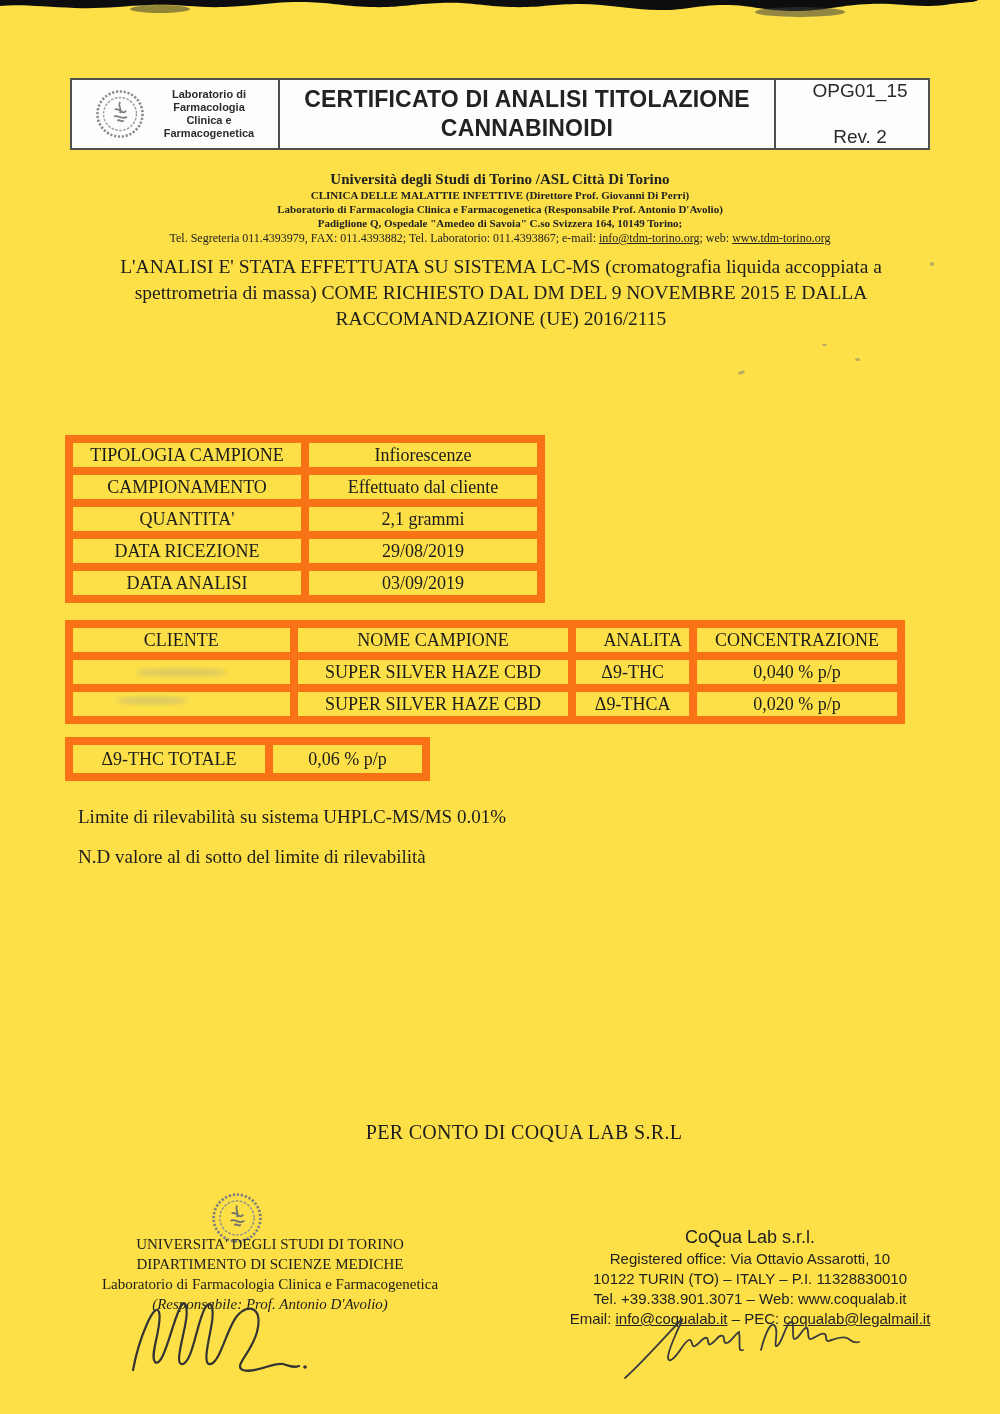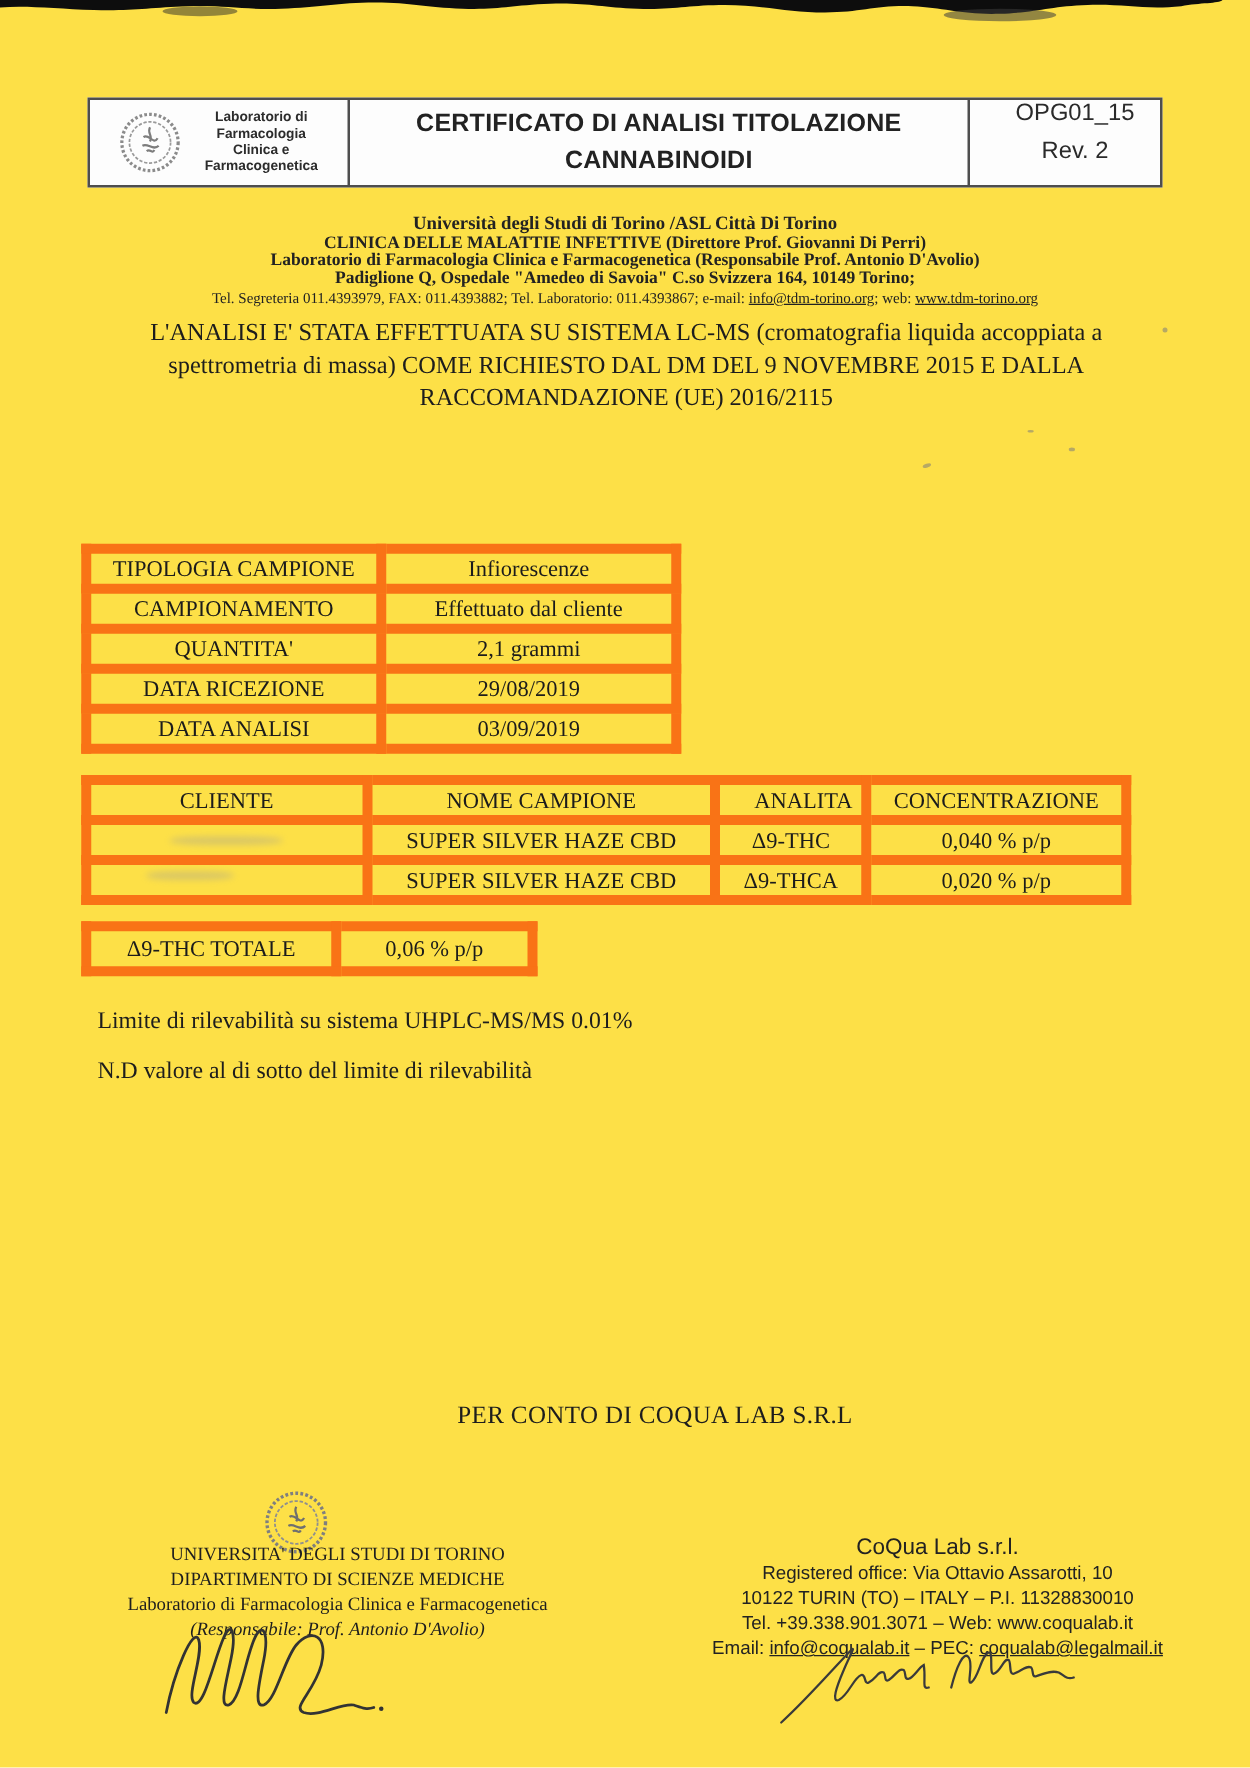"CERTIFICATO DI ANALISI TITOLAZIONE" .cert-title { font-size: 20px -> 23px }
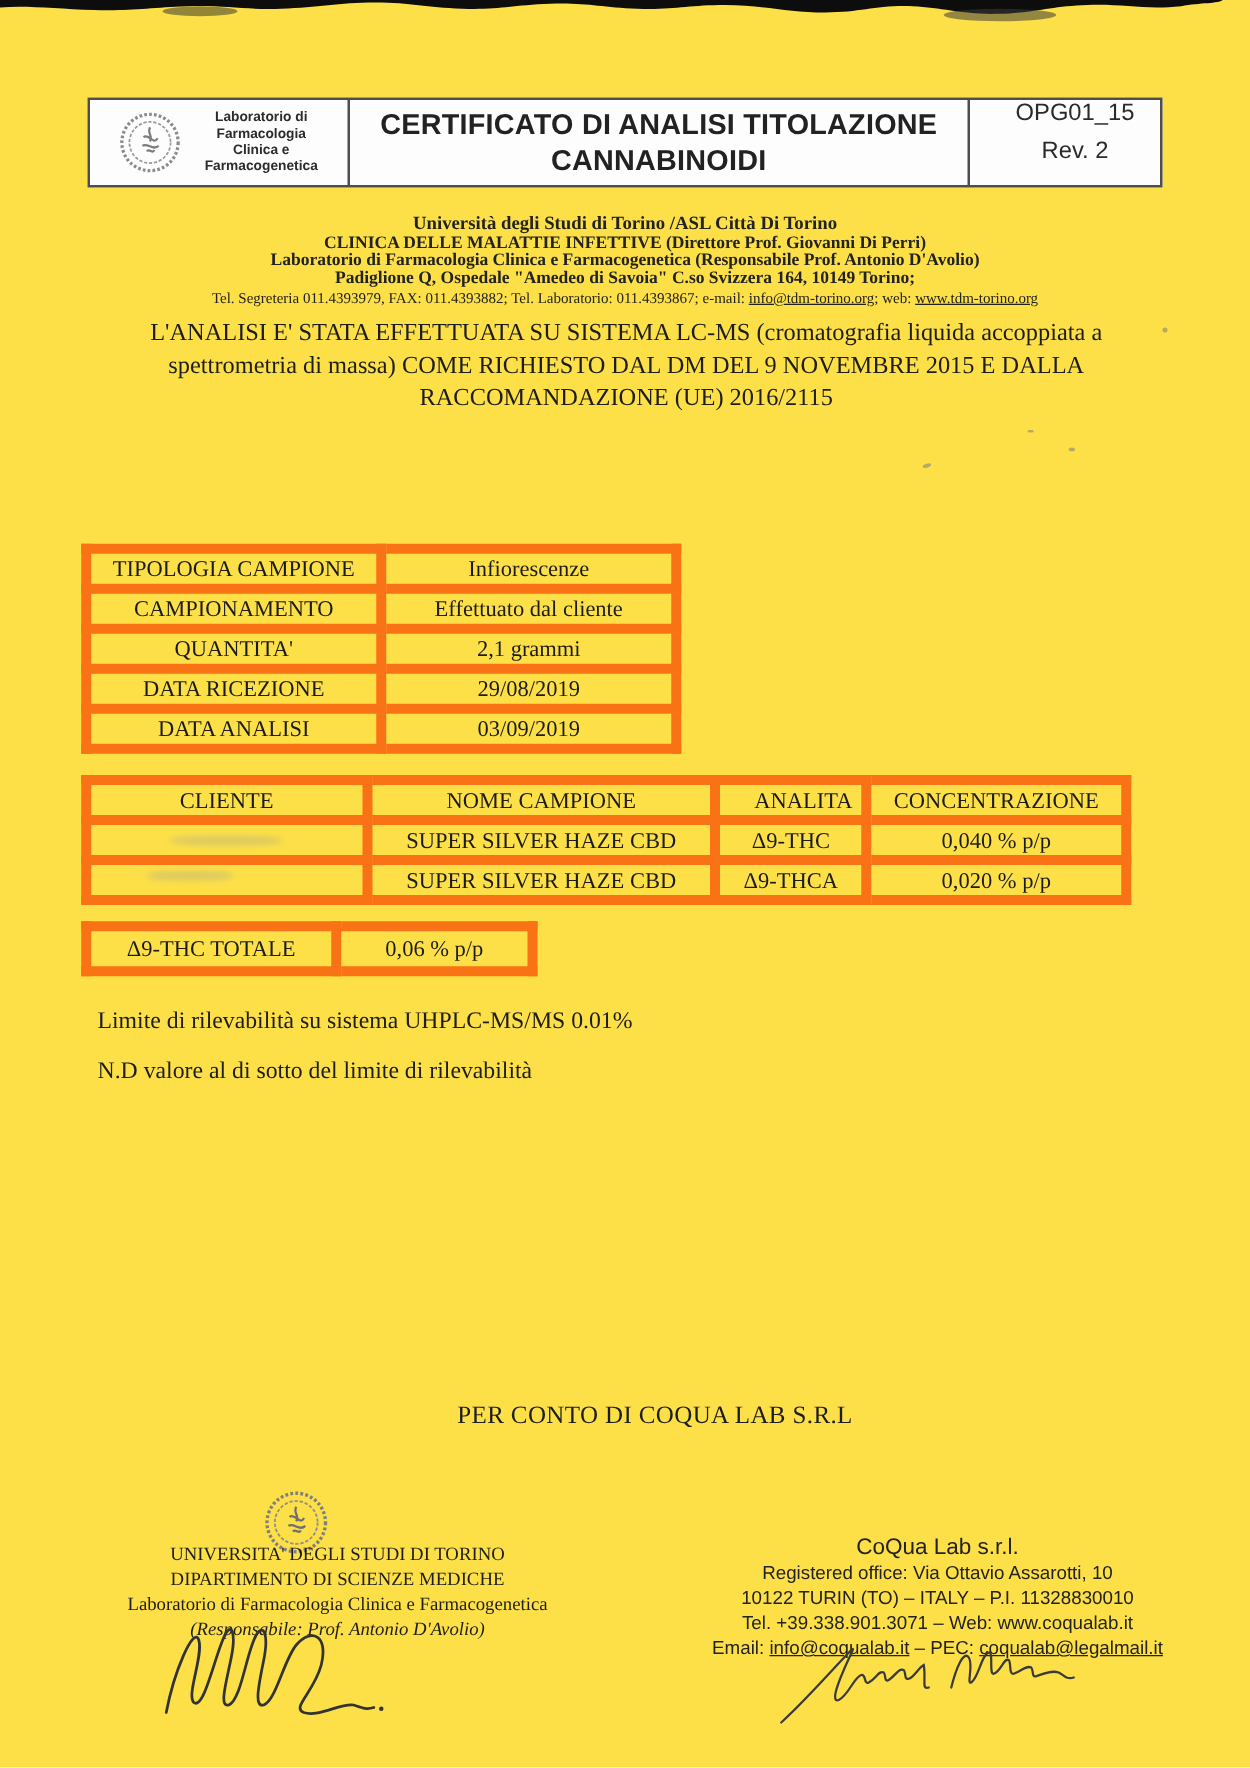"OPG01_15" .header-cell-code { justify-content: flex-start -> space-between }
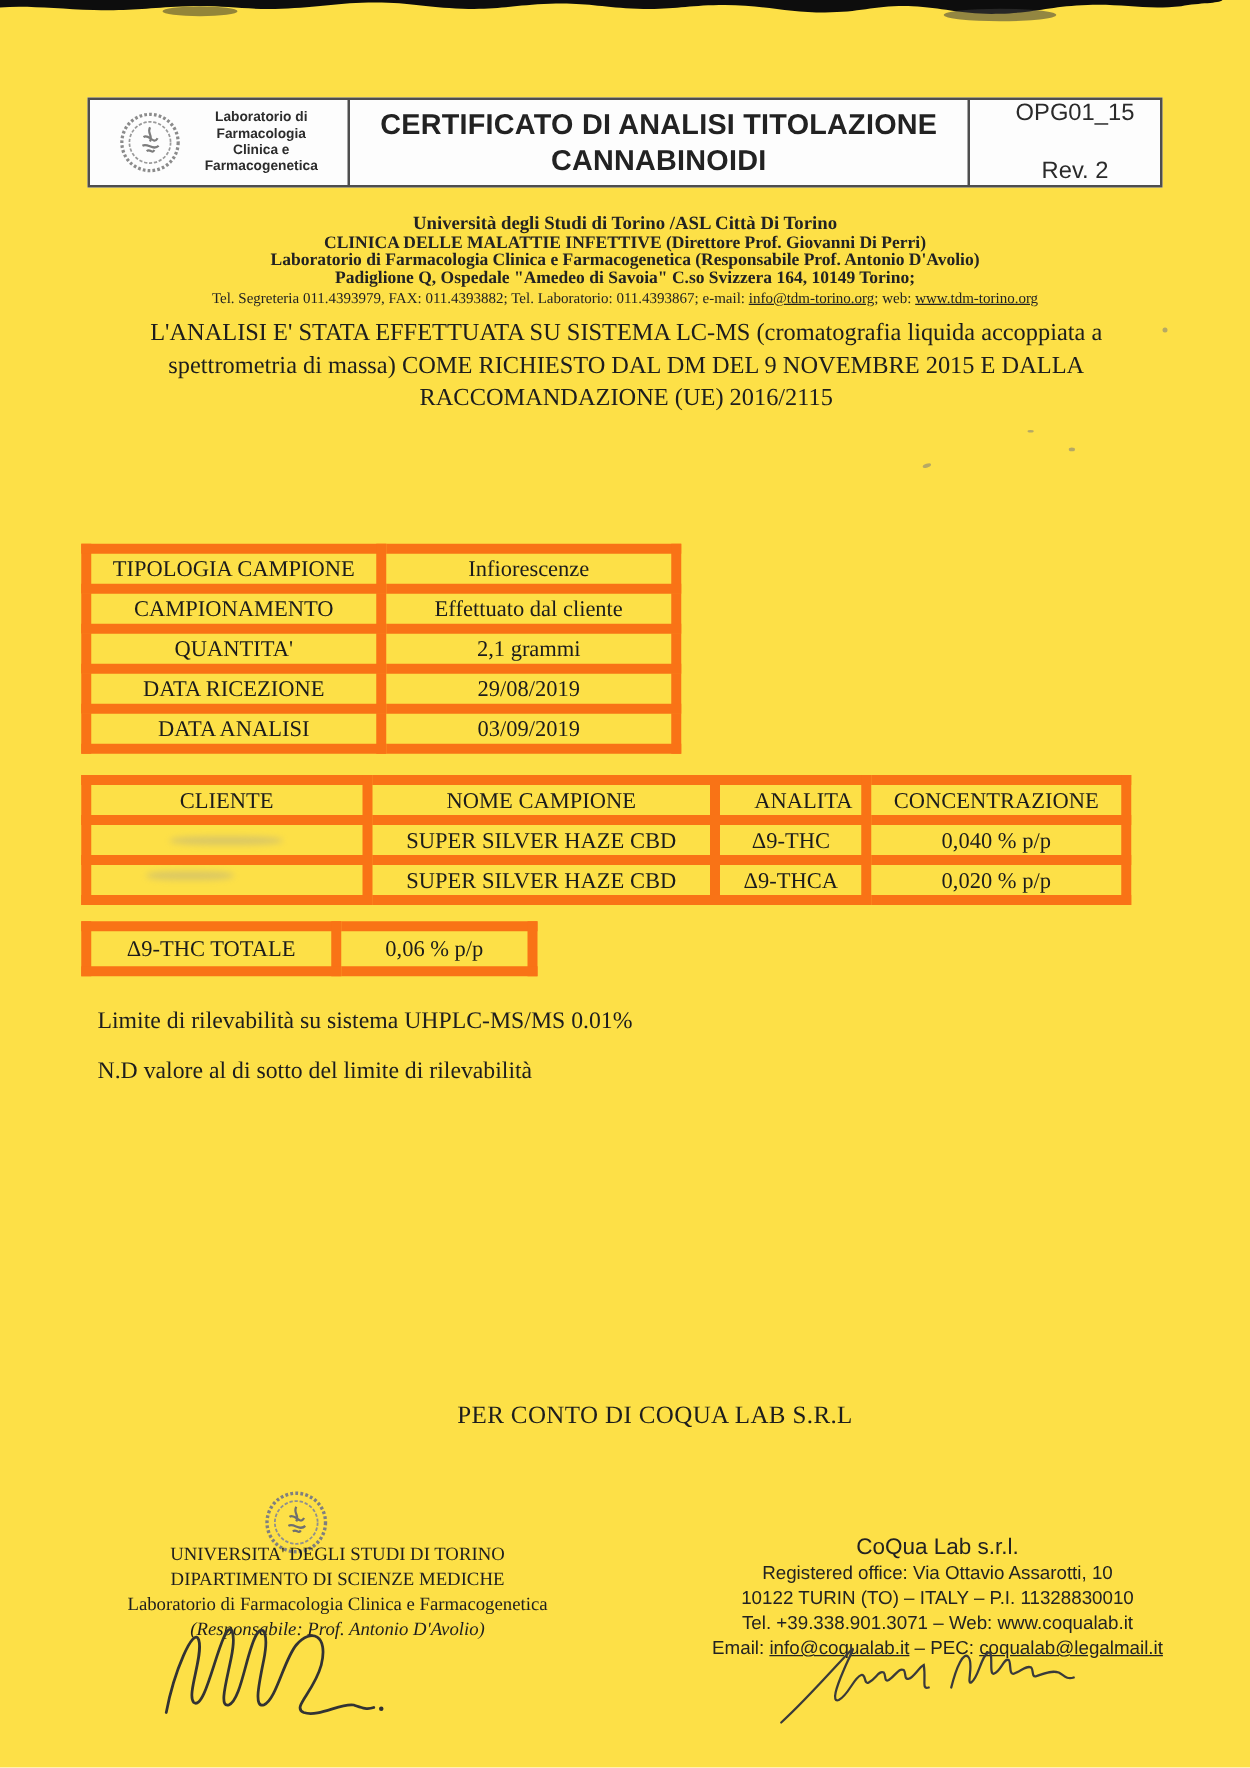"CLINICA DELLE MALATTIE INFETTIVE" .inst .lsm { font-size: 14px -> 11px }
